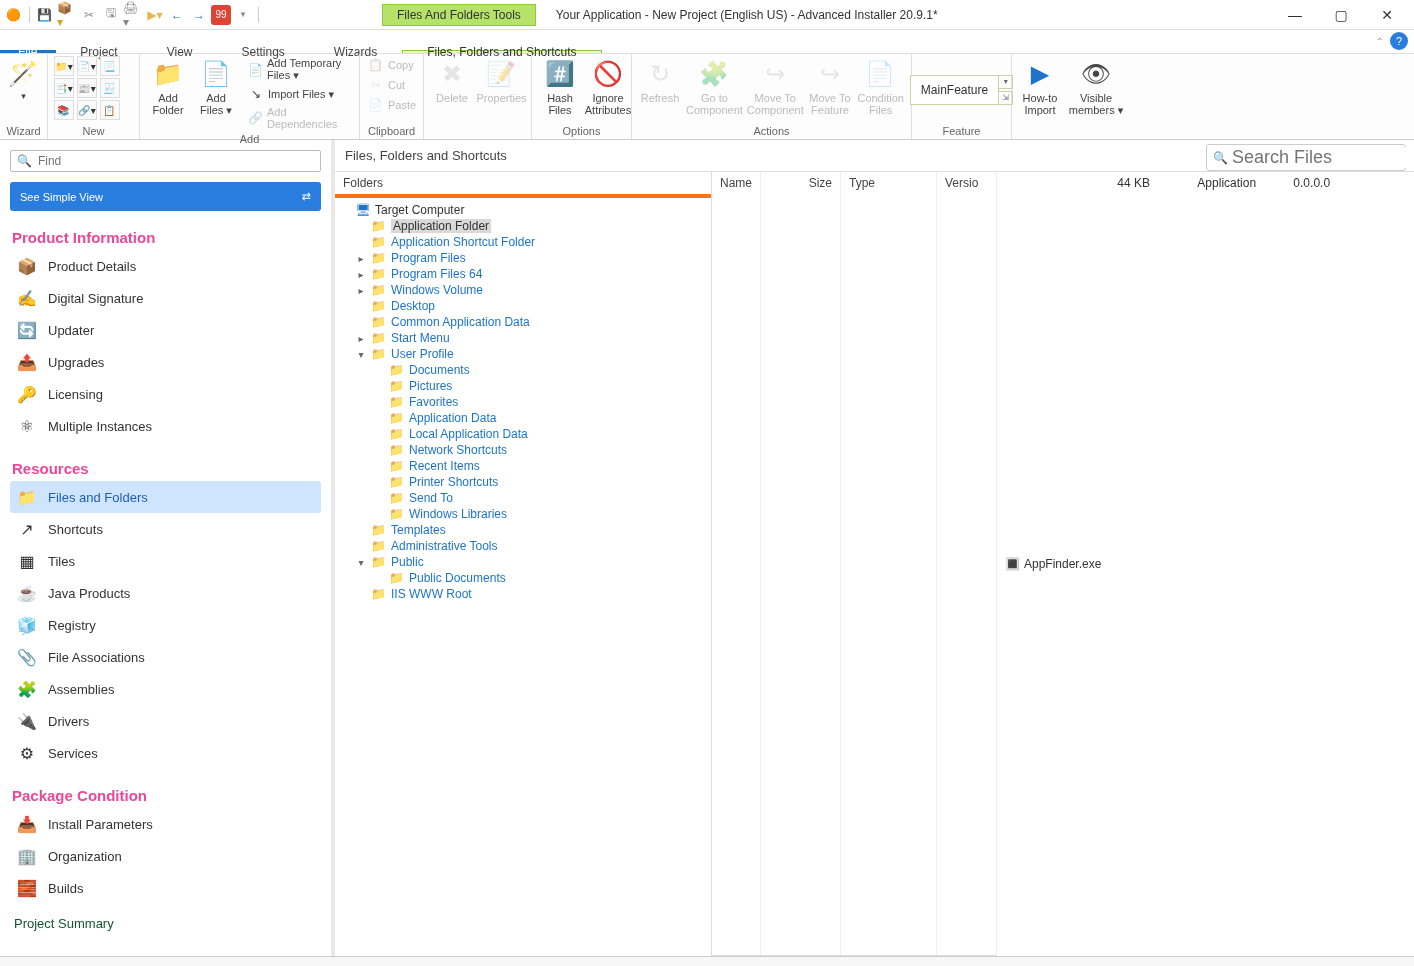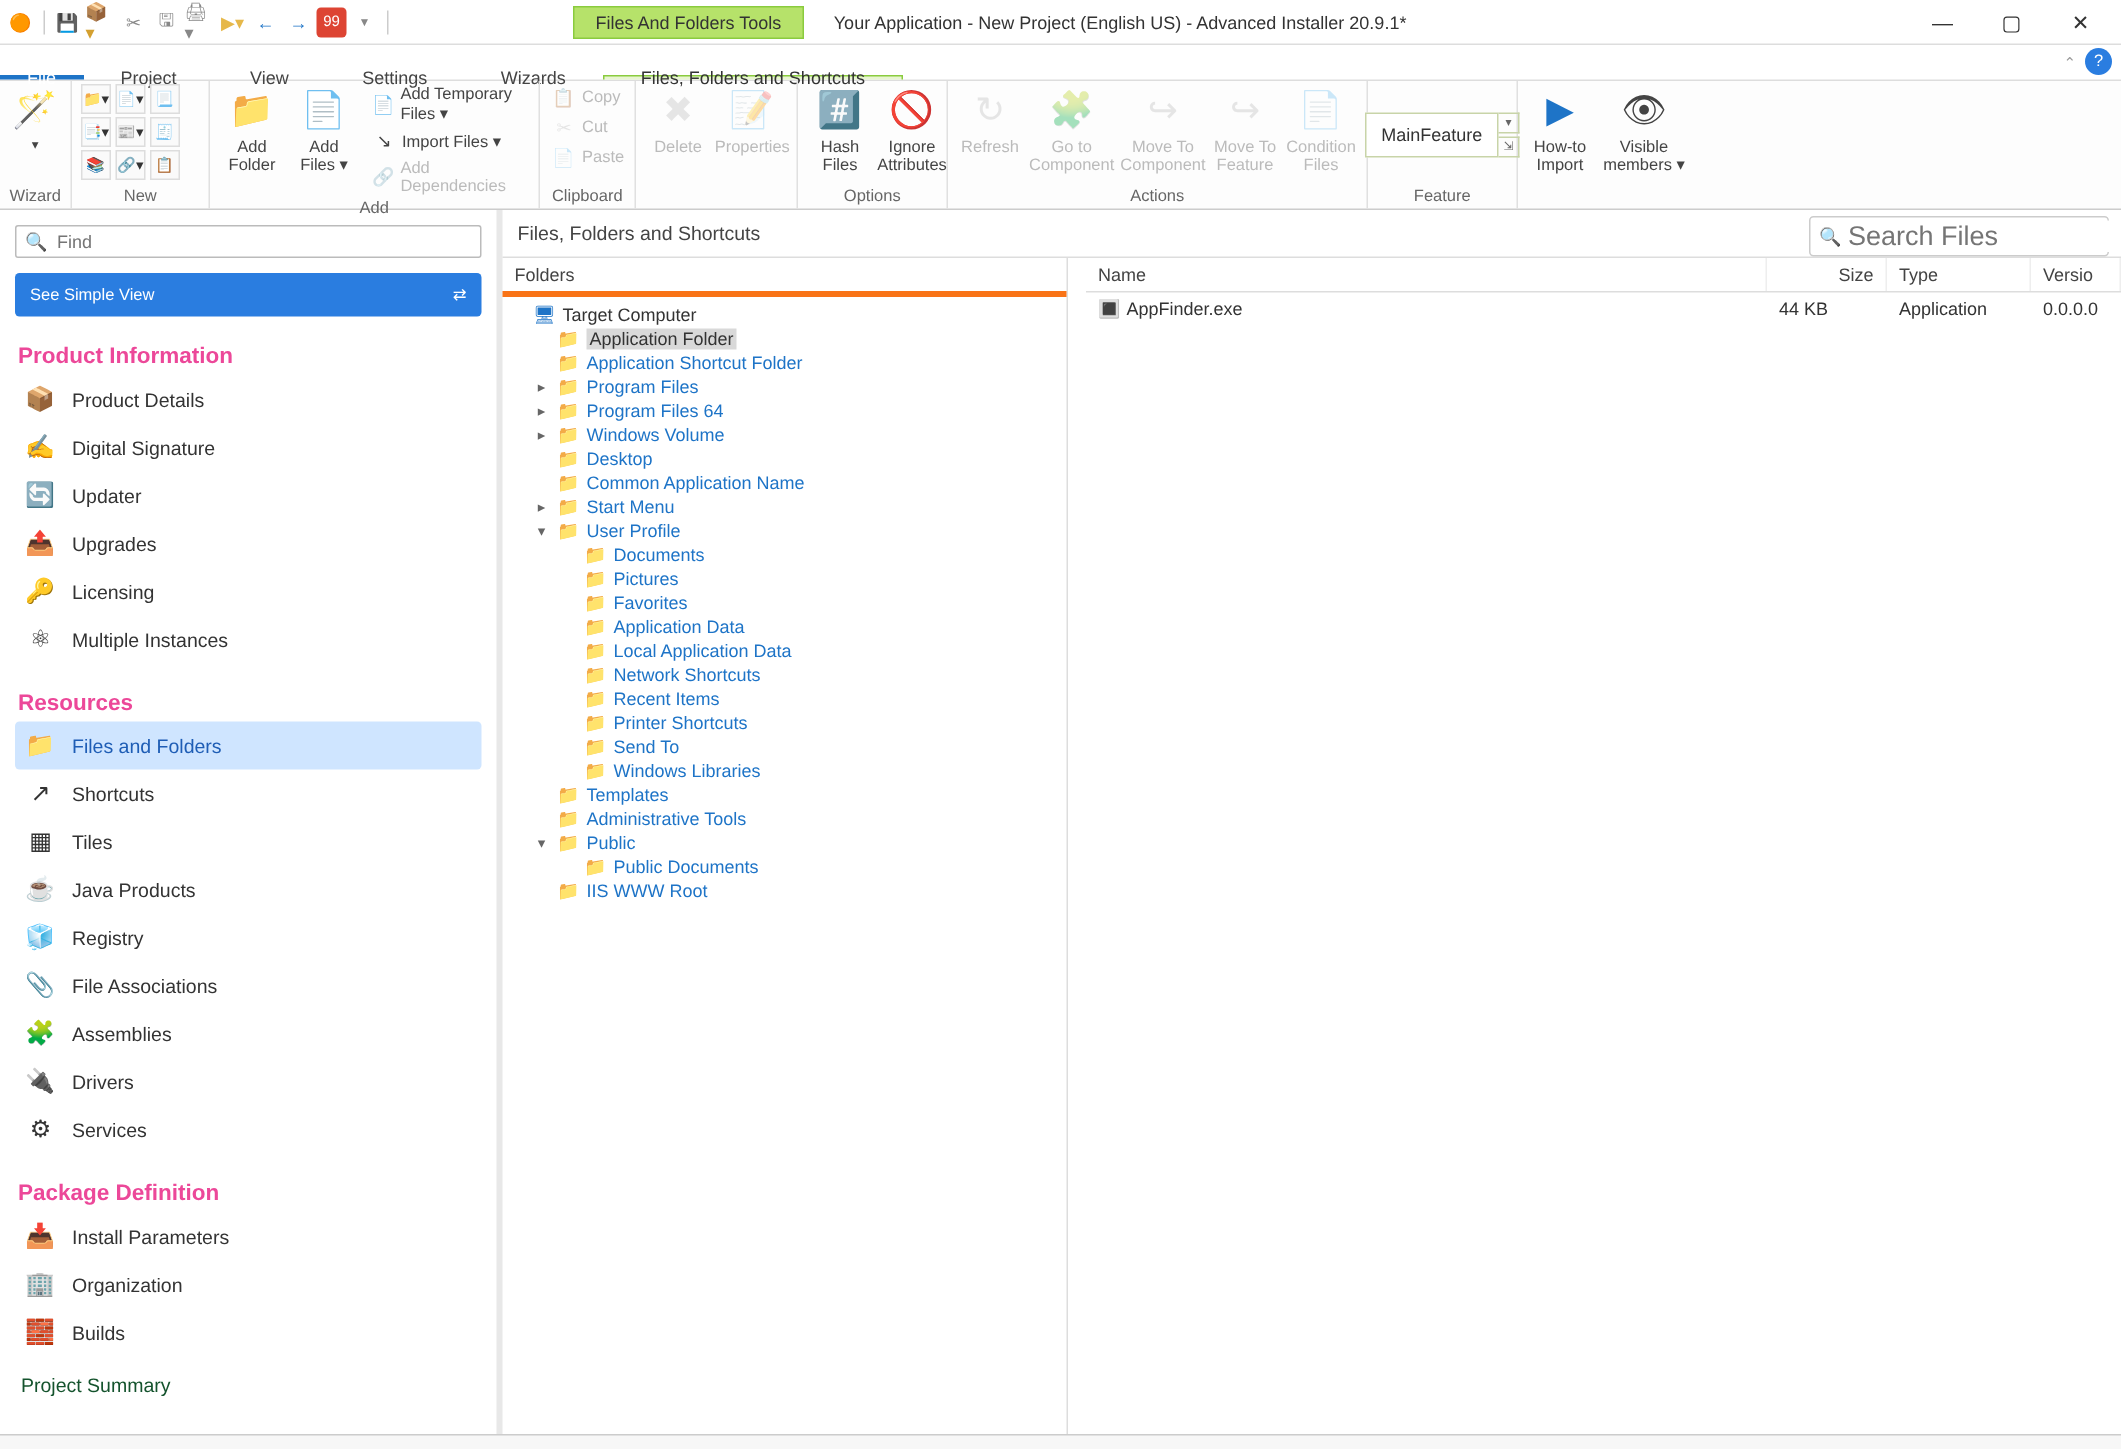"Name" .files-pane { flex-direction: column -> row; margin-left: 12px -> none }
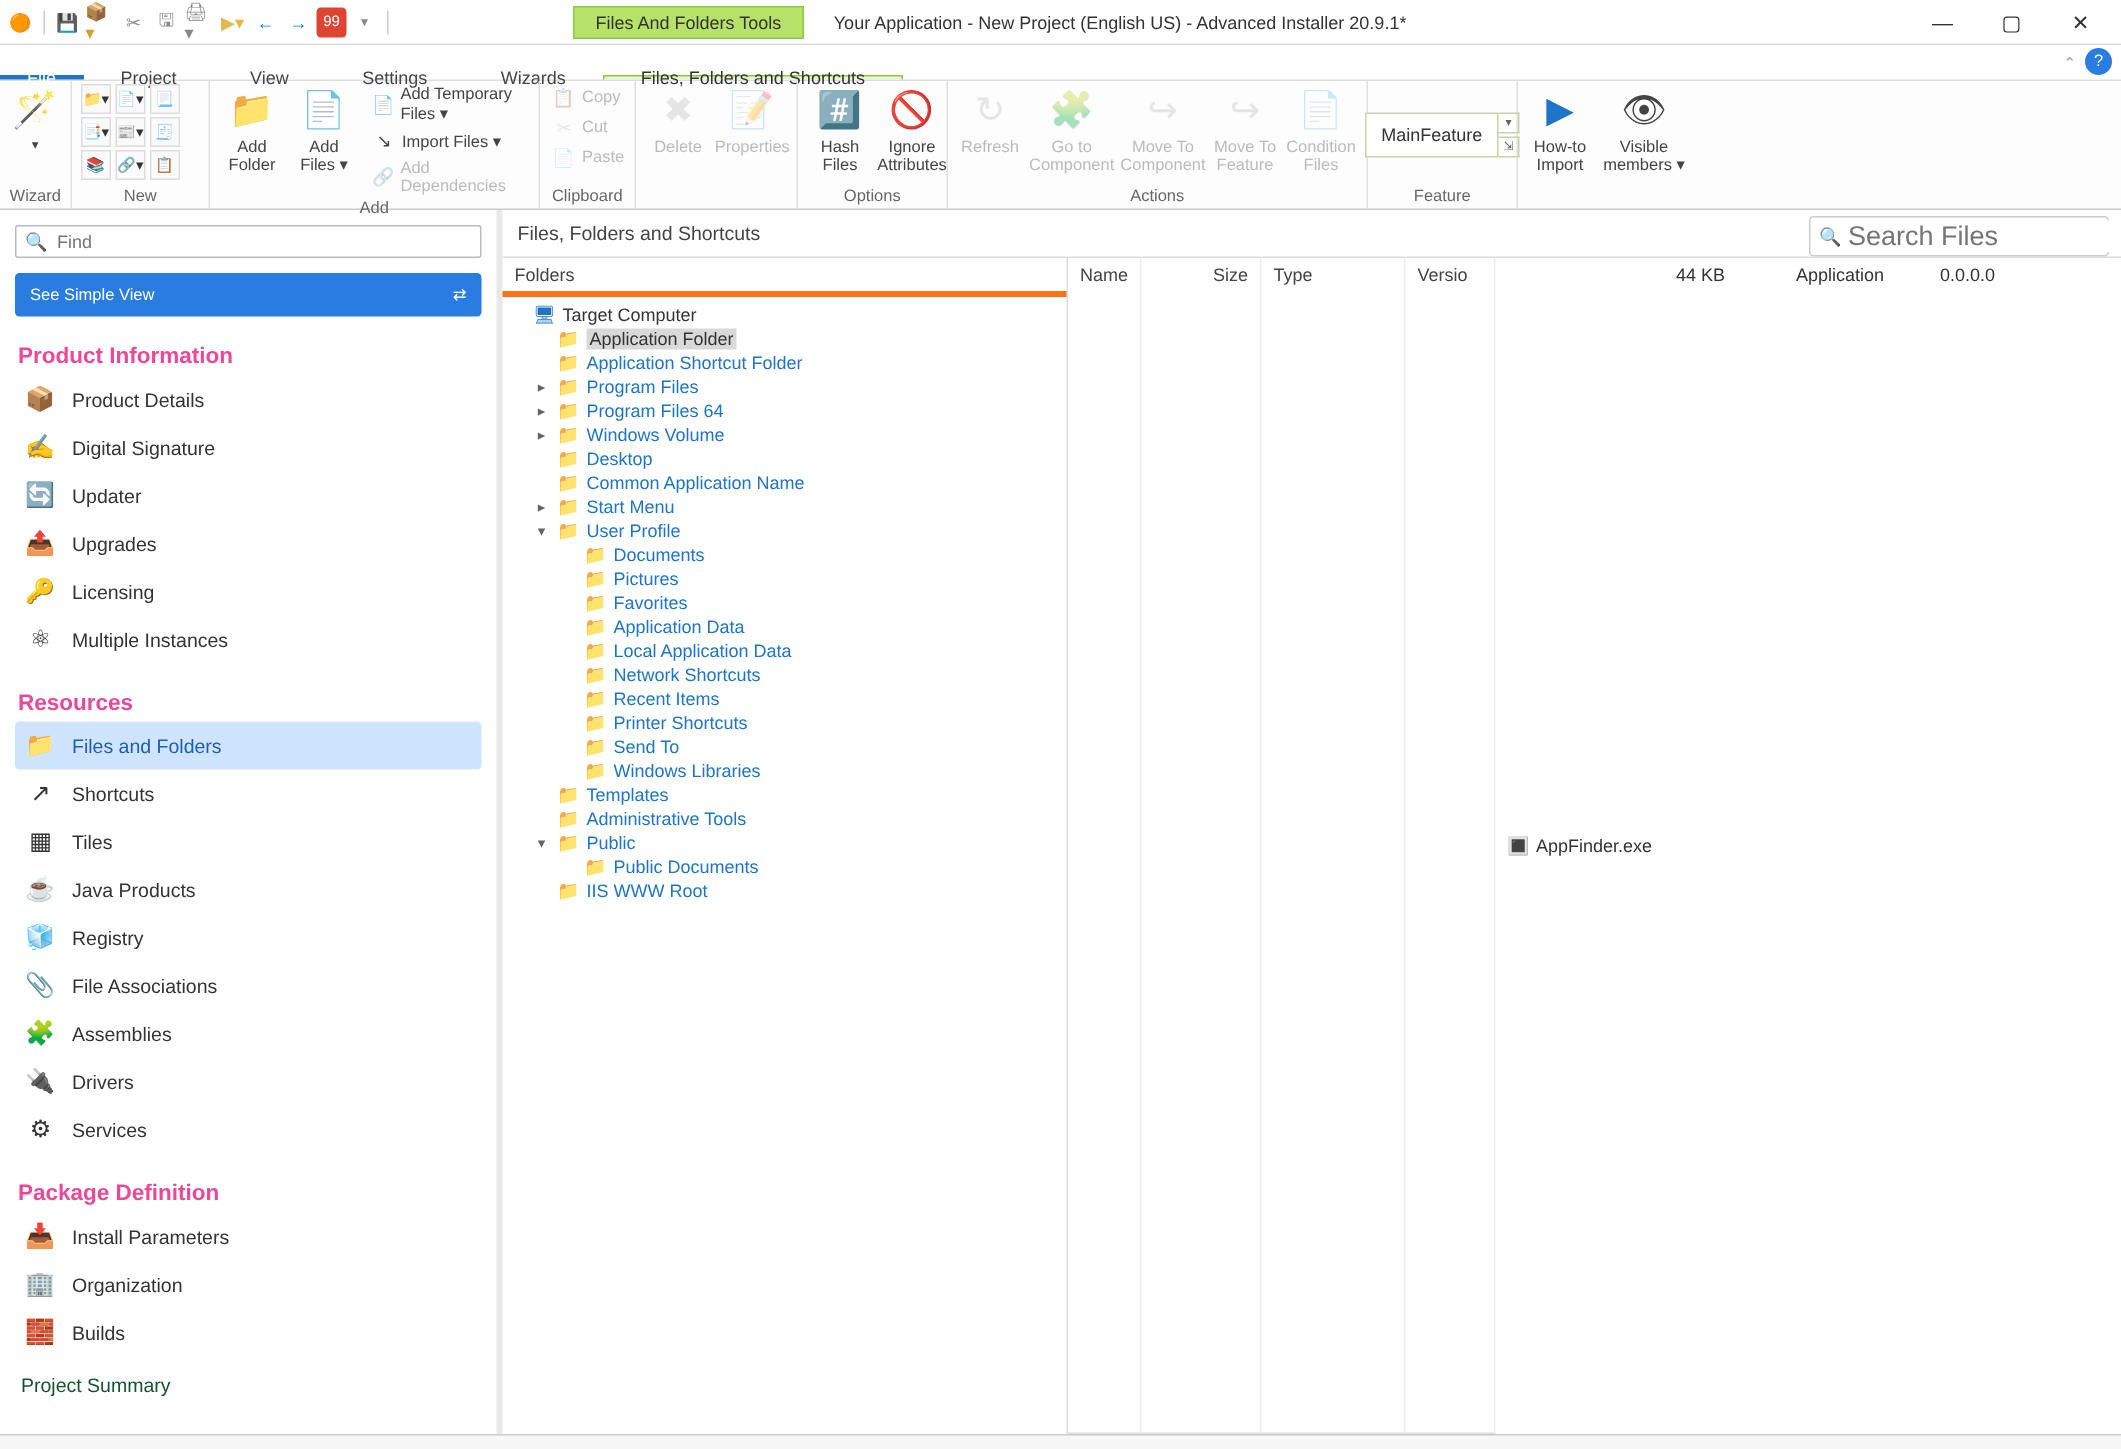"Common Application Name" span.lbl { text: Name -> Data }
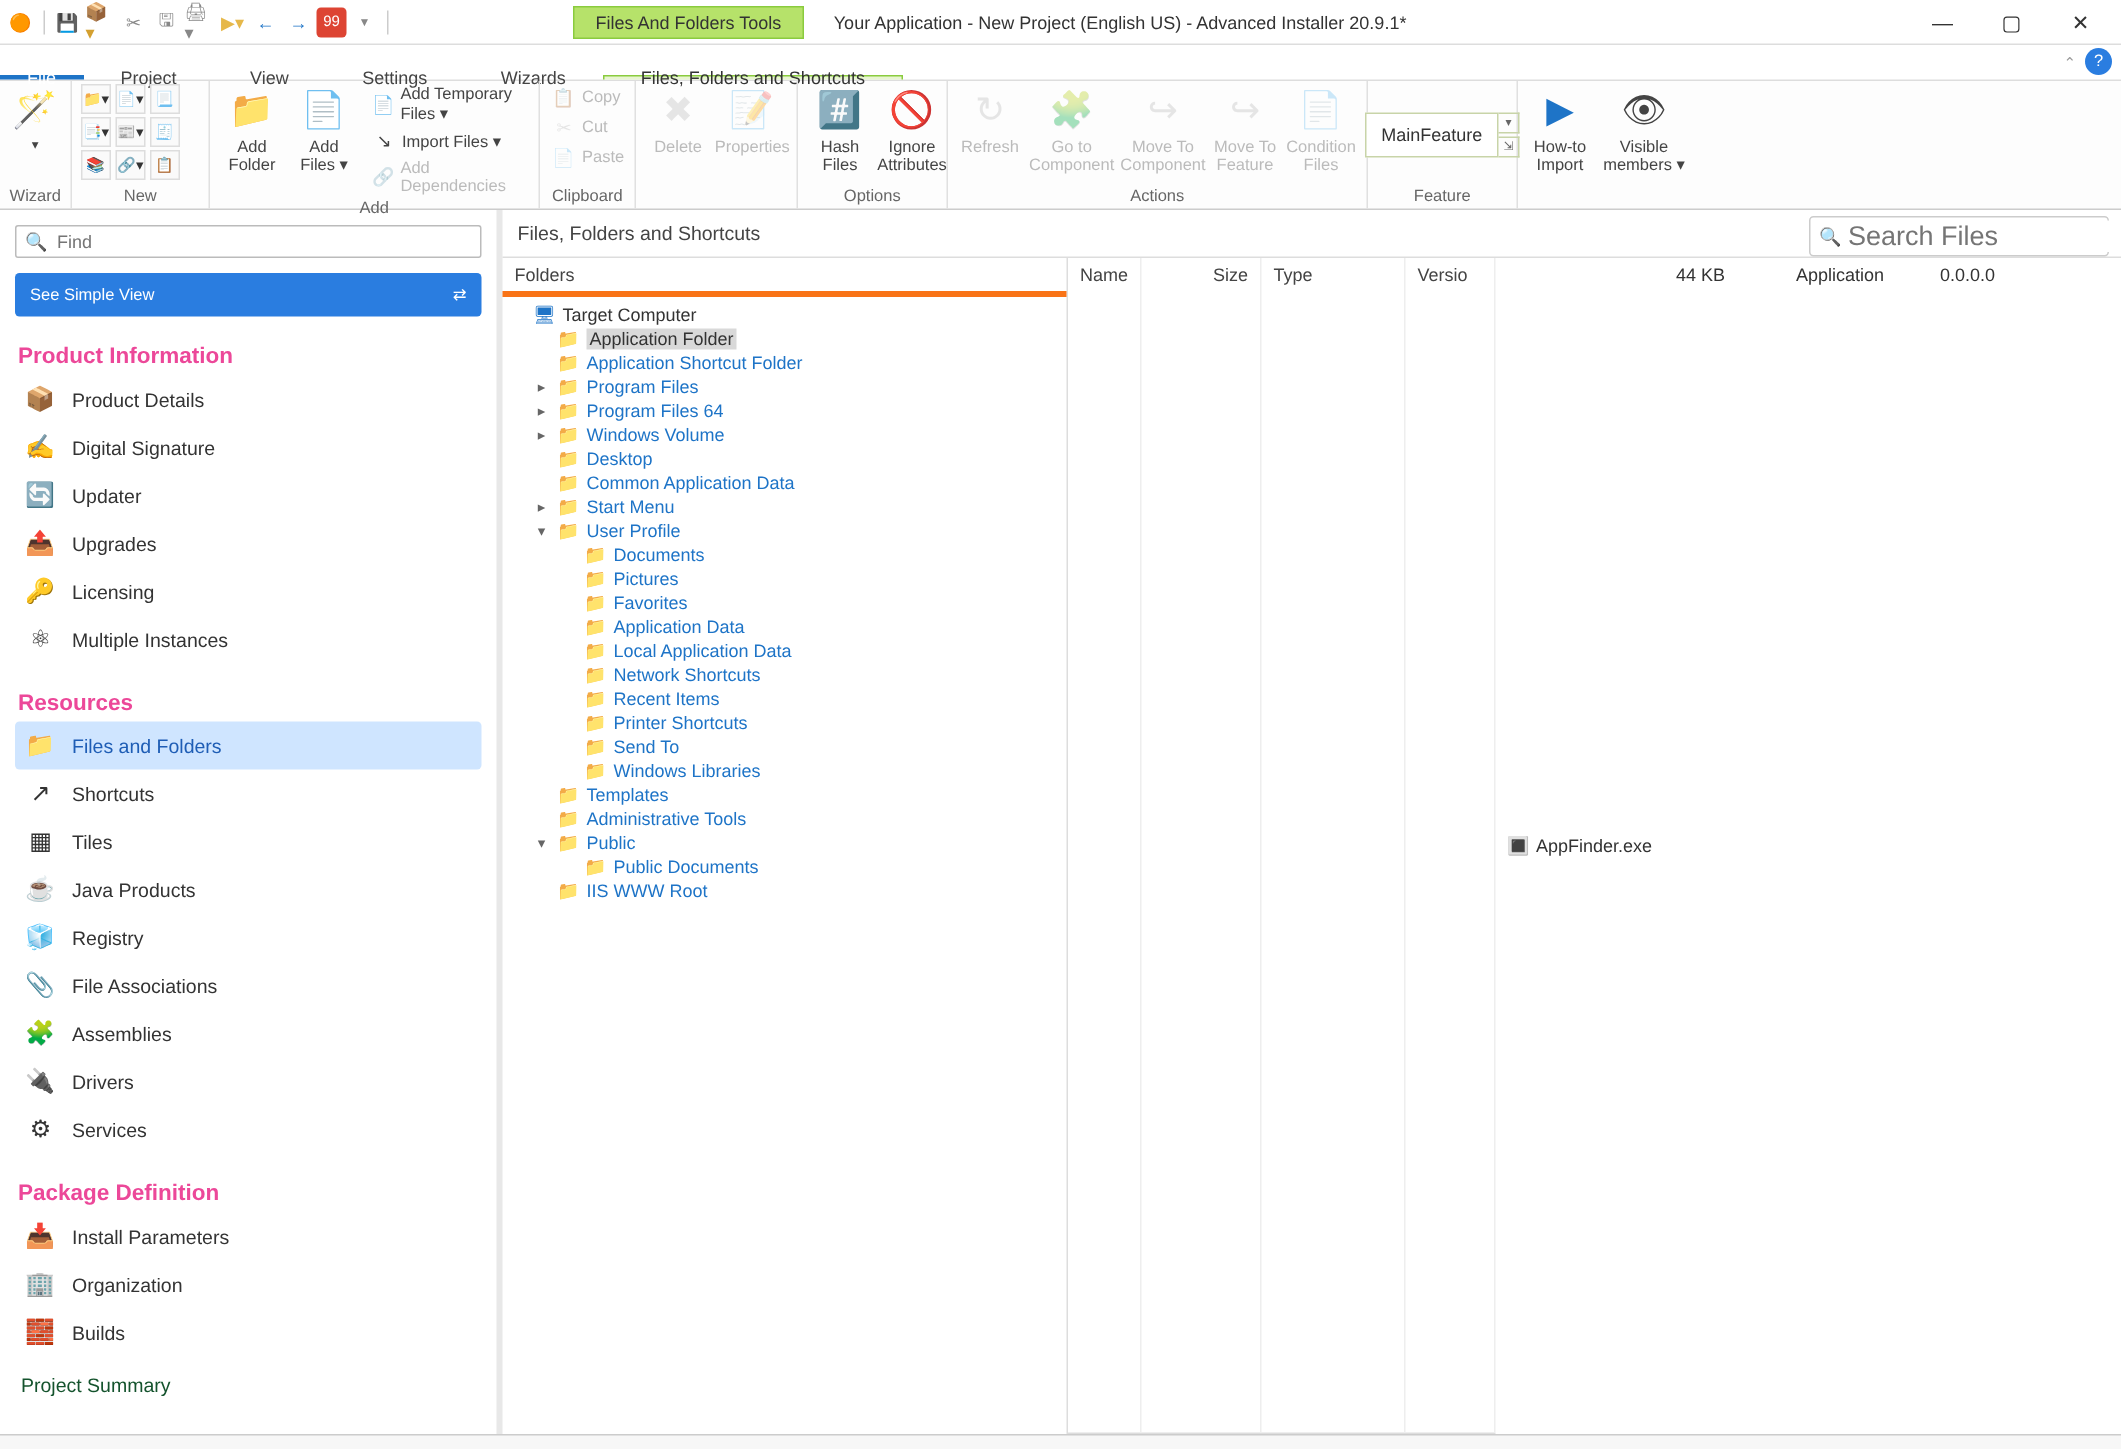"Package Definition" div.head { text: Definition -> Condition }
